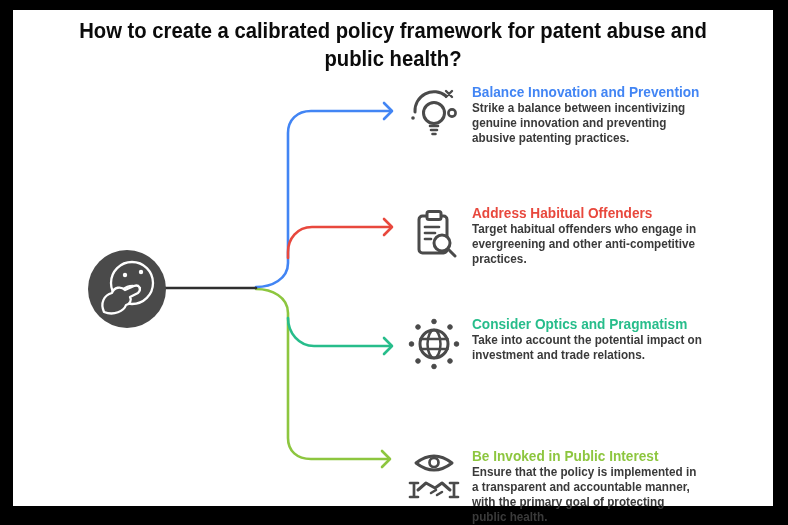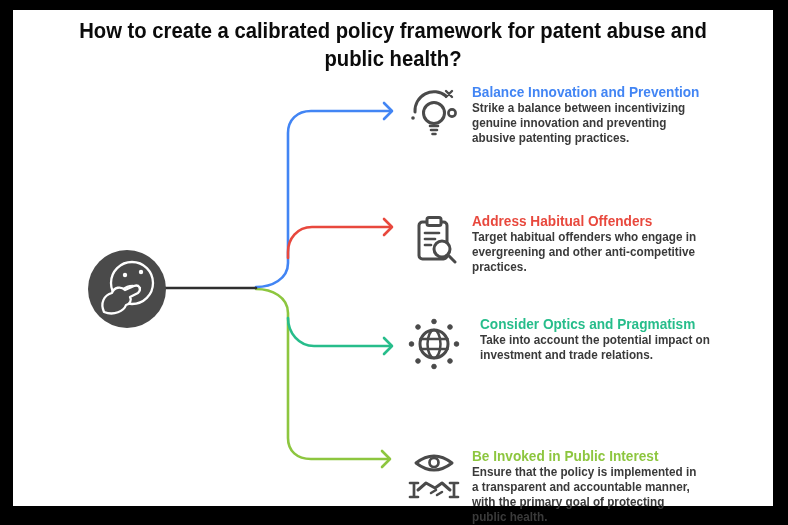"Address Habitual Offenders" div.row { align-items: none -> center; top: 211px -> 203px }
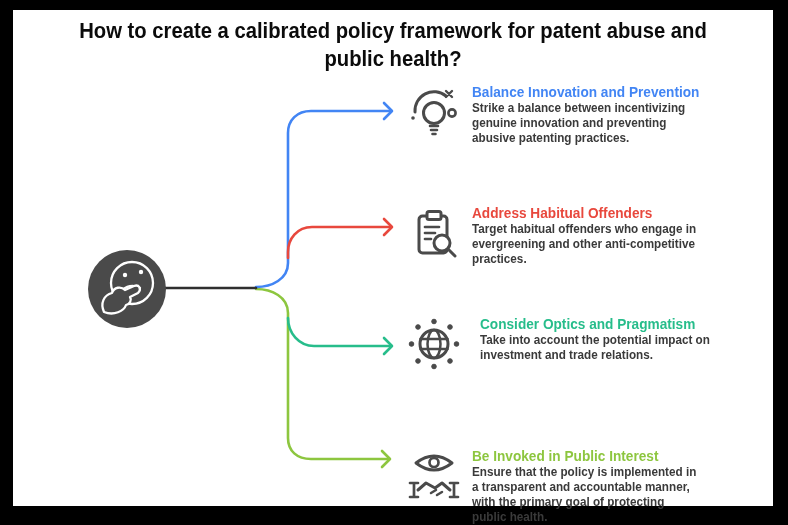"Consider Optics and Pragmatism" div.row { gap: 8px -> none }
